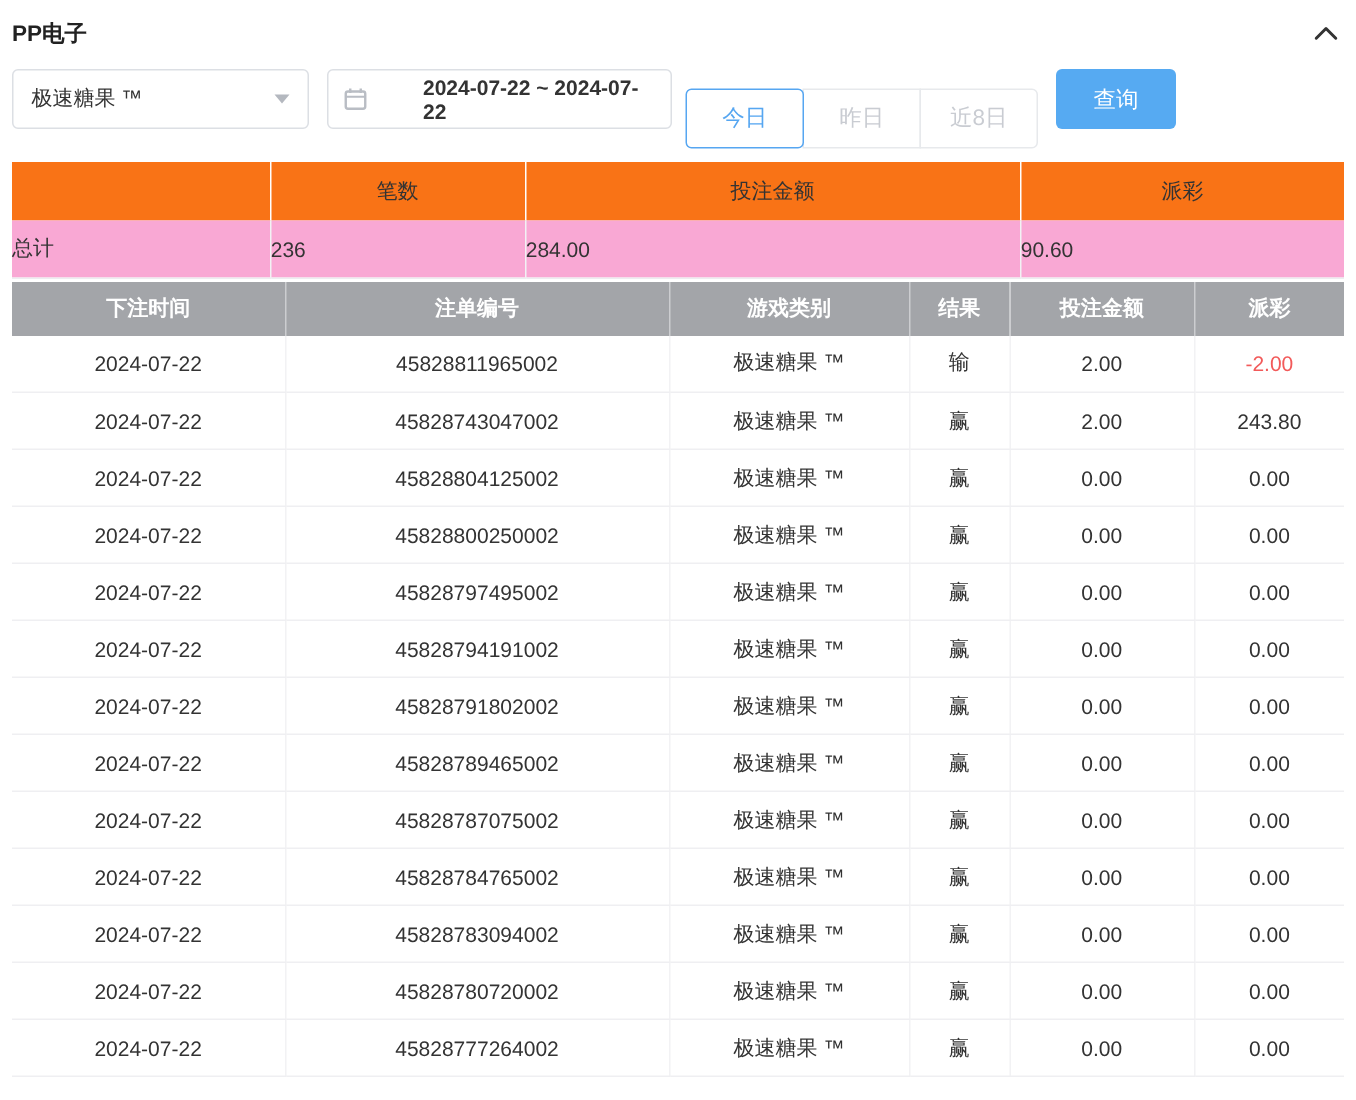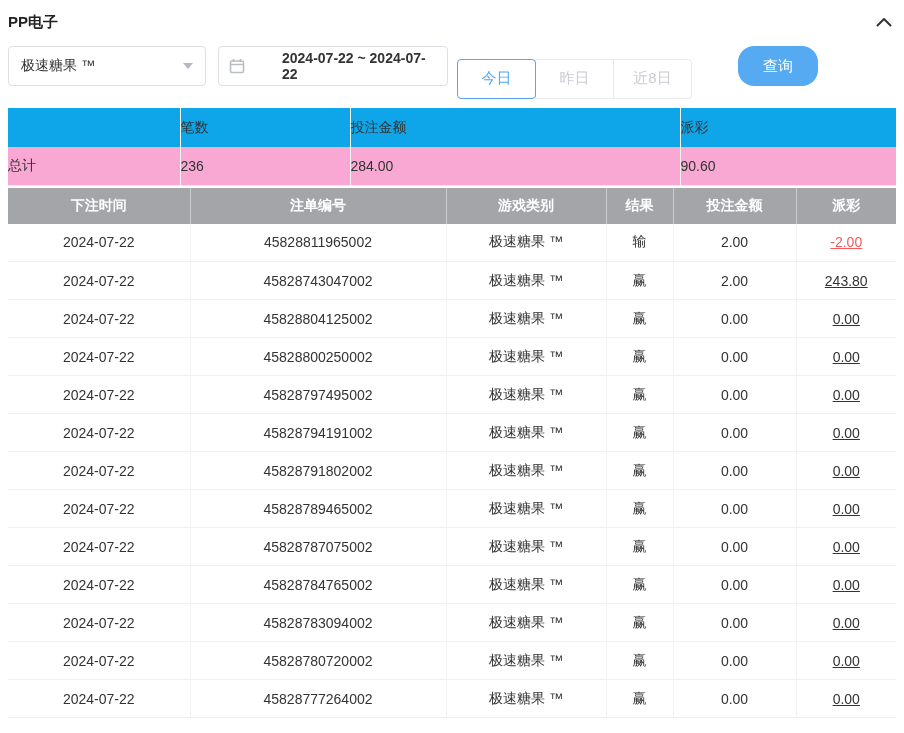"查询" .search-btn { border-radius: 16px -> 4px; margin-left: 34px -> none }
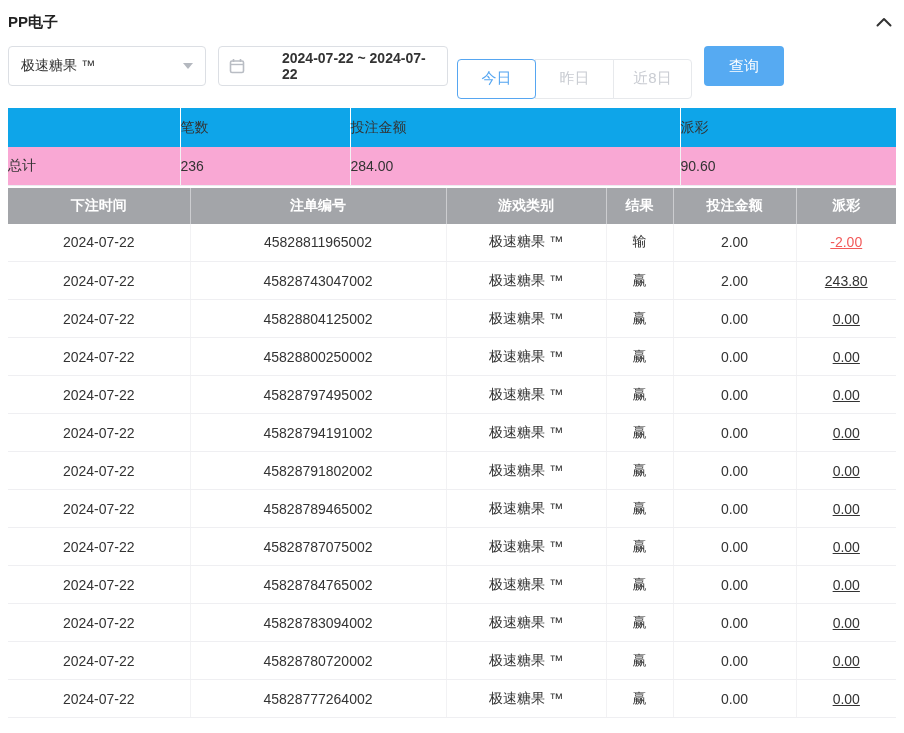"笔数" .summary-table th { background: #0ea5e9 -> #f97316; text-align: left -> center }
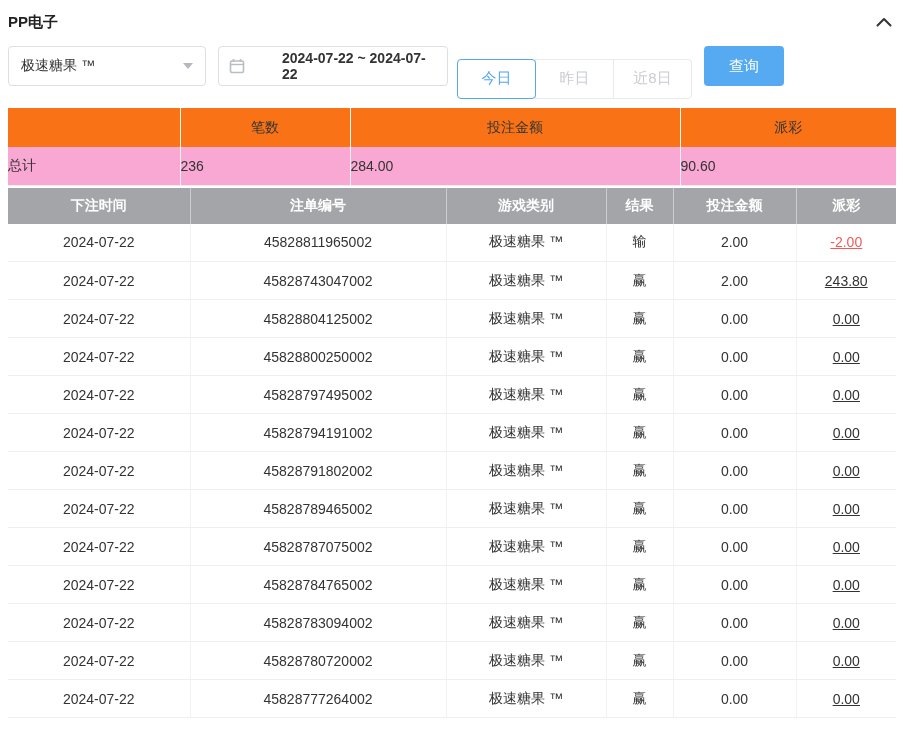"-2.00" .bet-table td:last-child { text-decoration: underline -> none }
